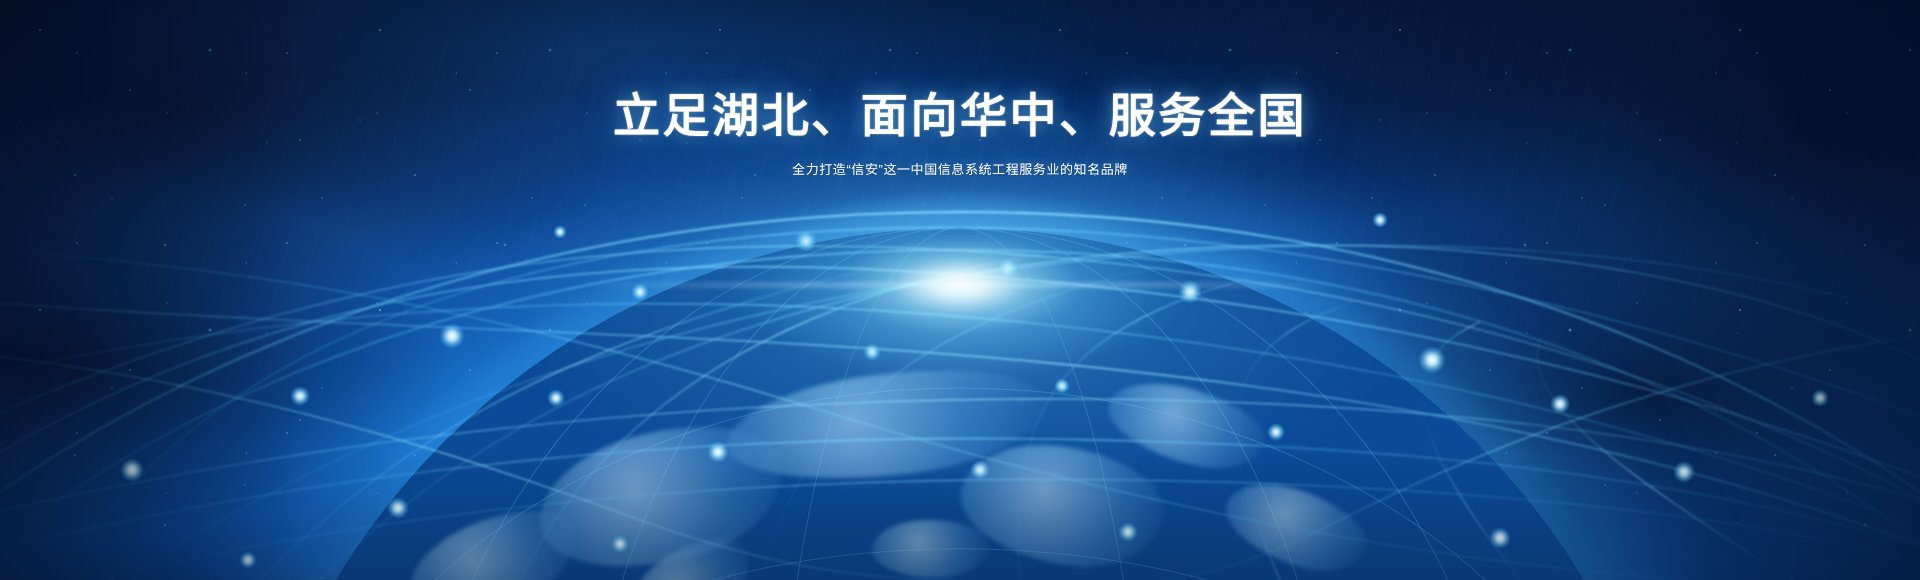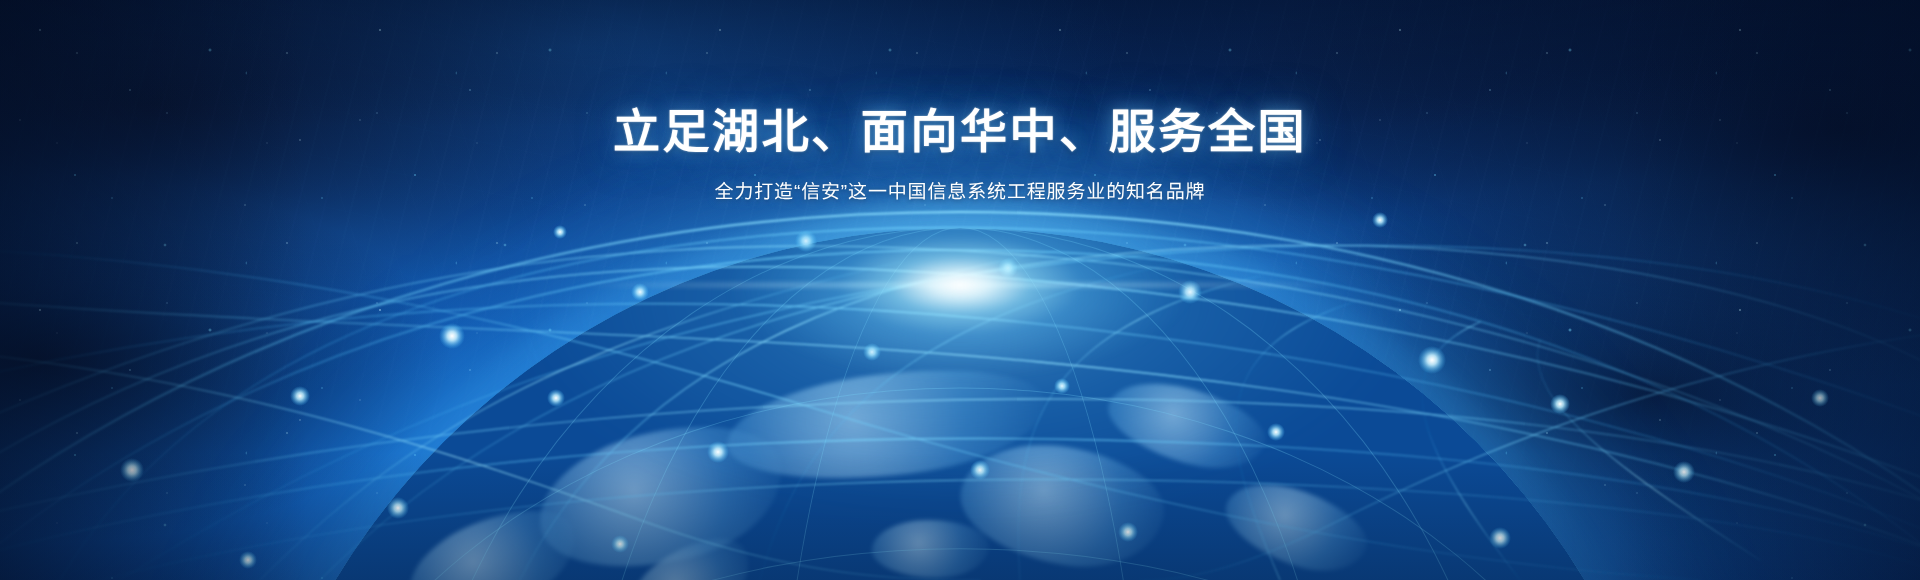"立足湖北、面向华中、服务全国" .headline { margin: 16px -> 0 }
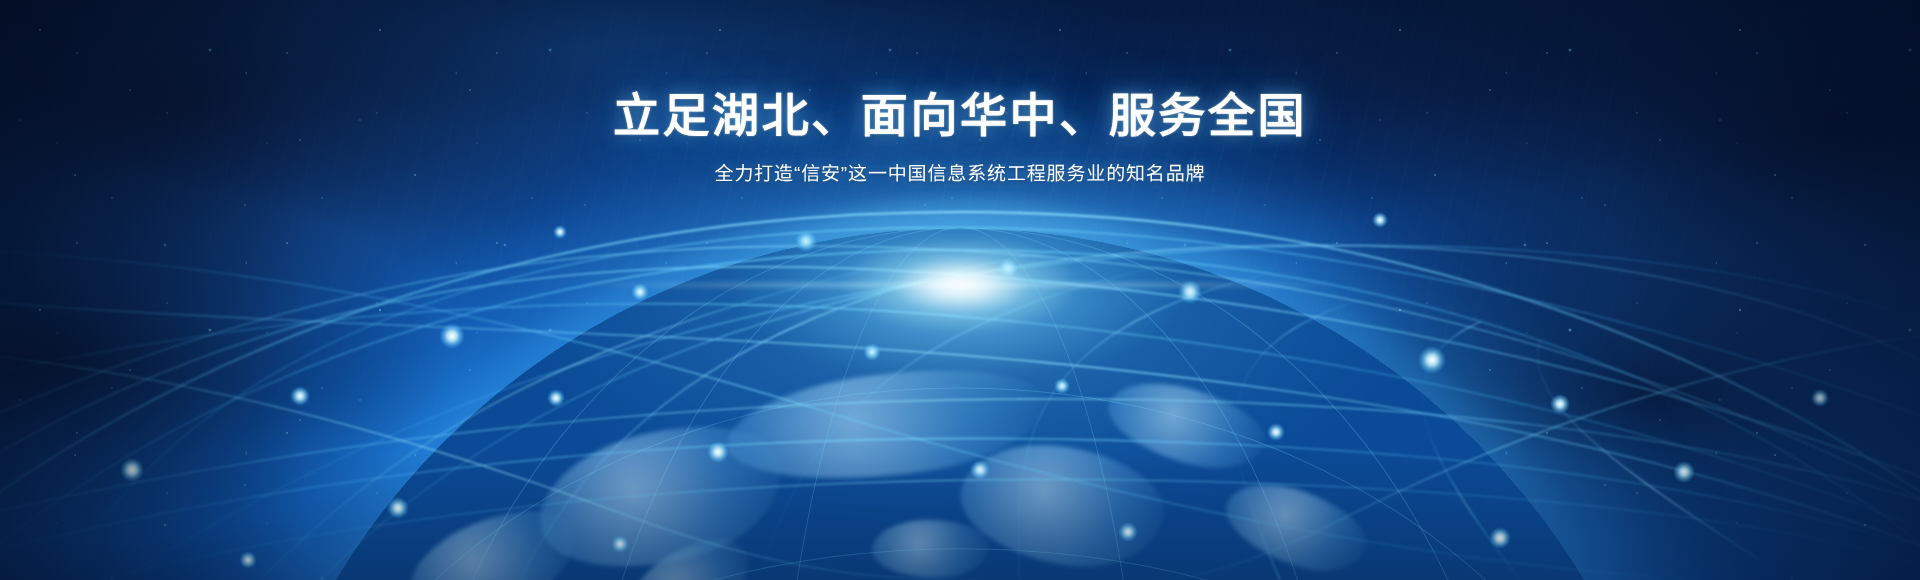"全力打造“信安”这一中国信息系统工程服务业的知名品牌" .subline { font-size: 19px -> 13px }
